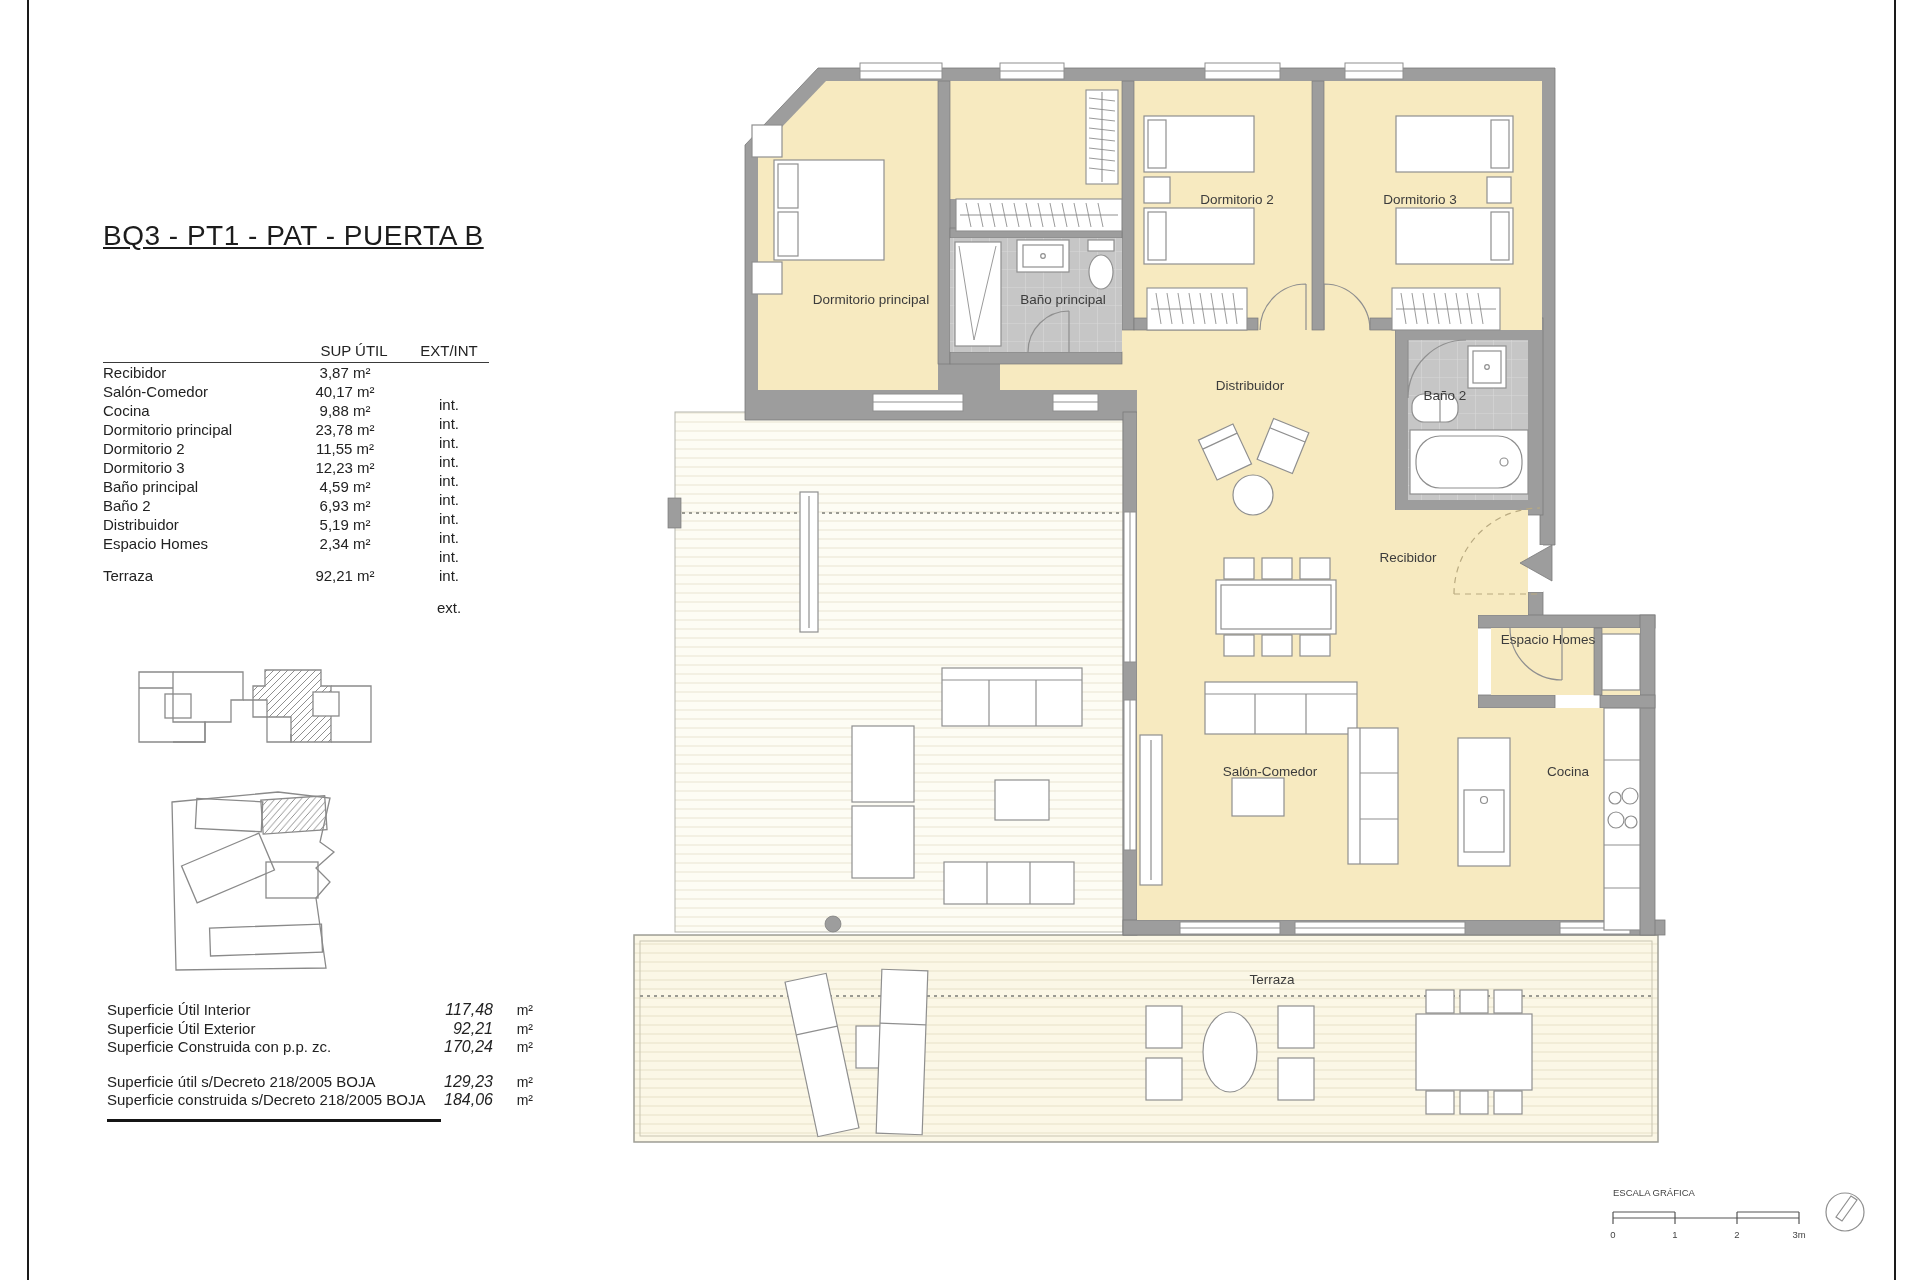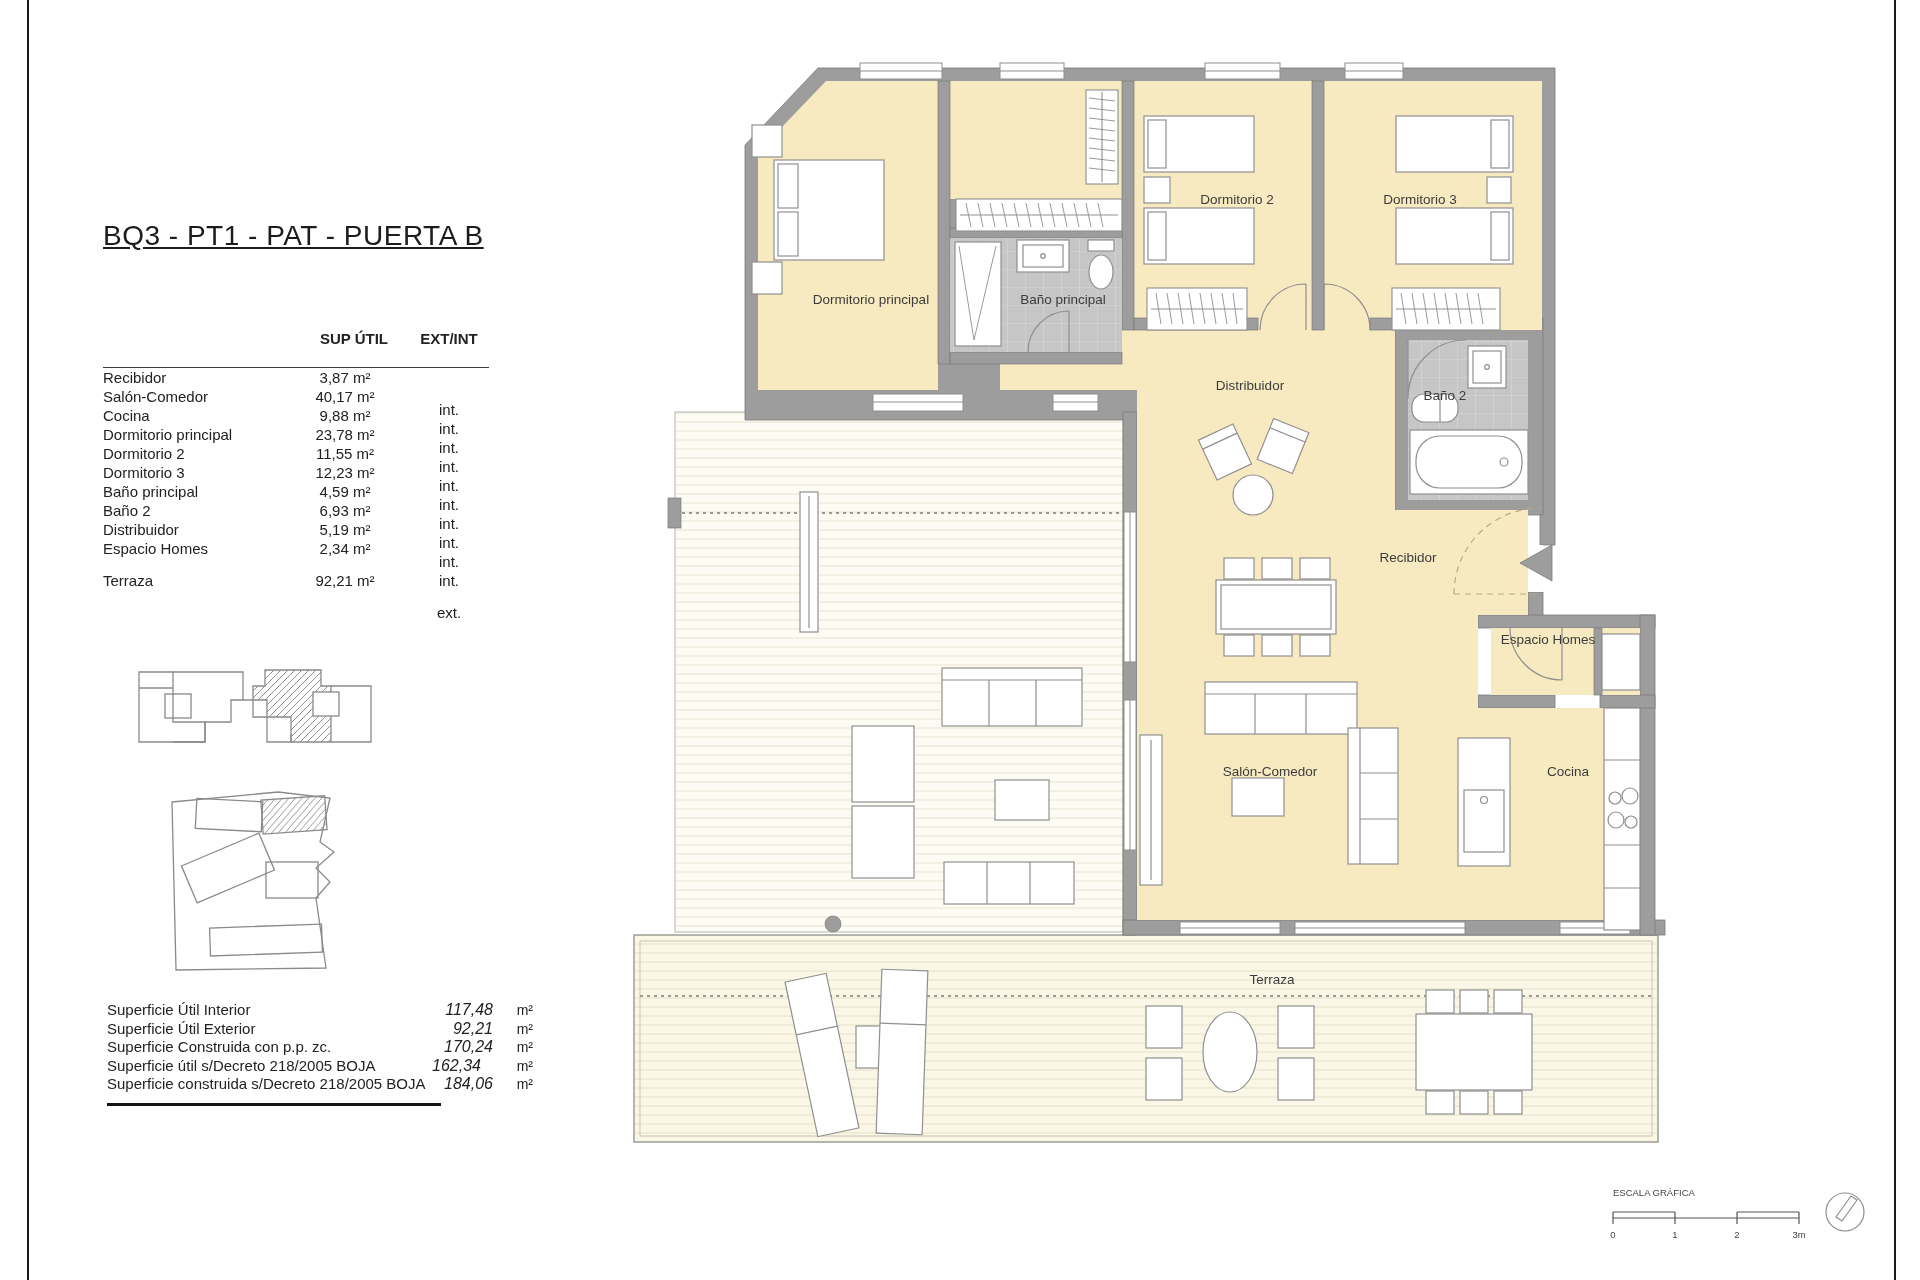"SUP ÚTIL" .t-head { font-weight: bold -> normal; margin-top: none -> 12px; padding-bottom: 20px -> 3px }
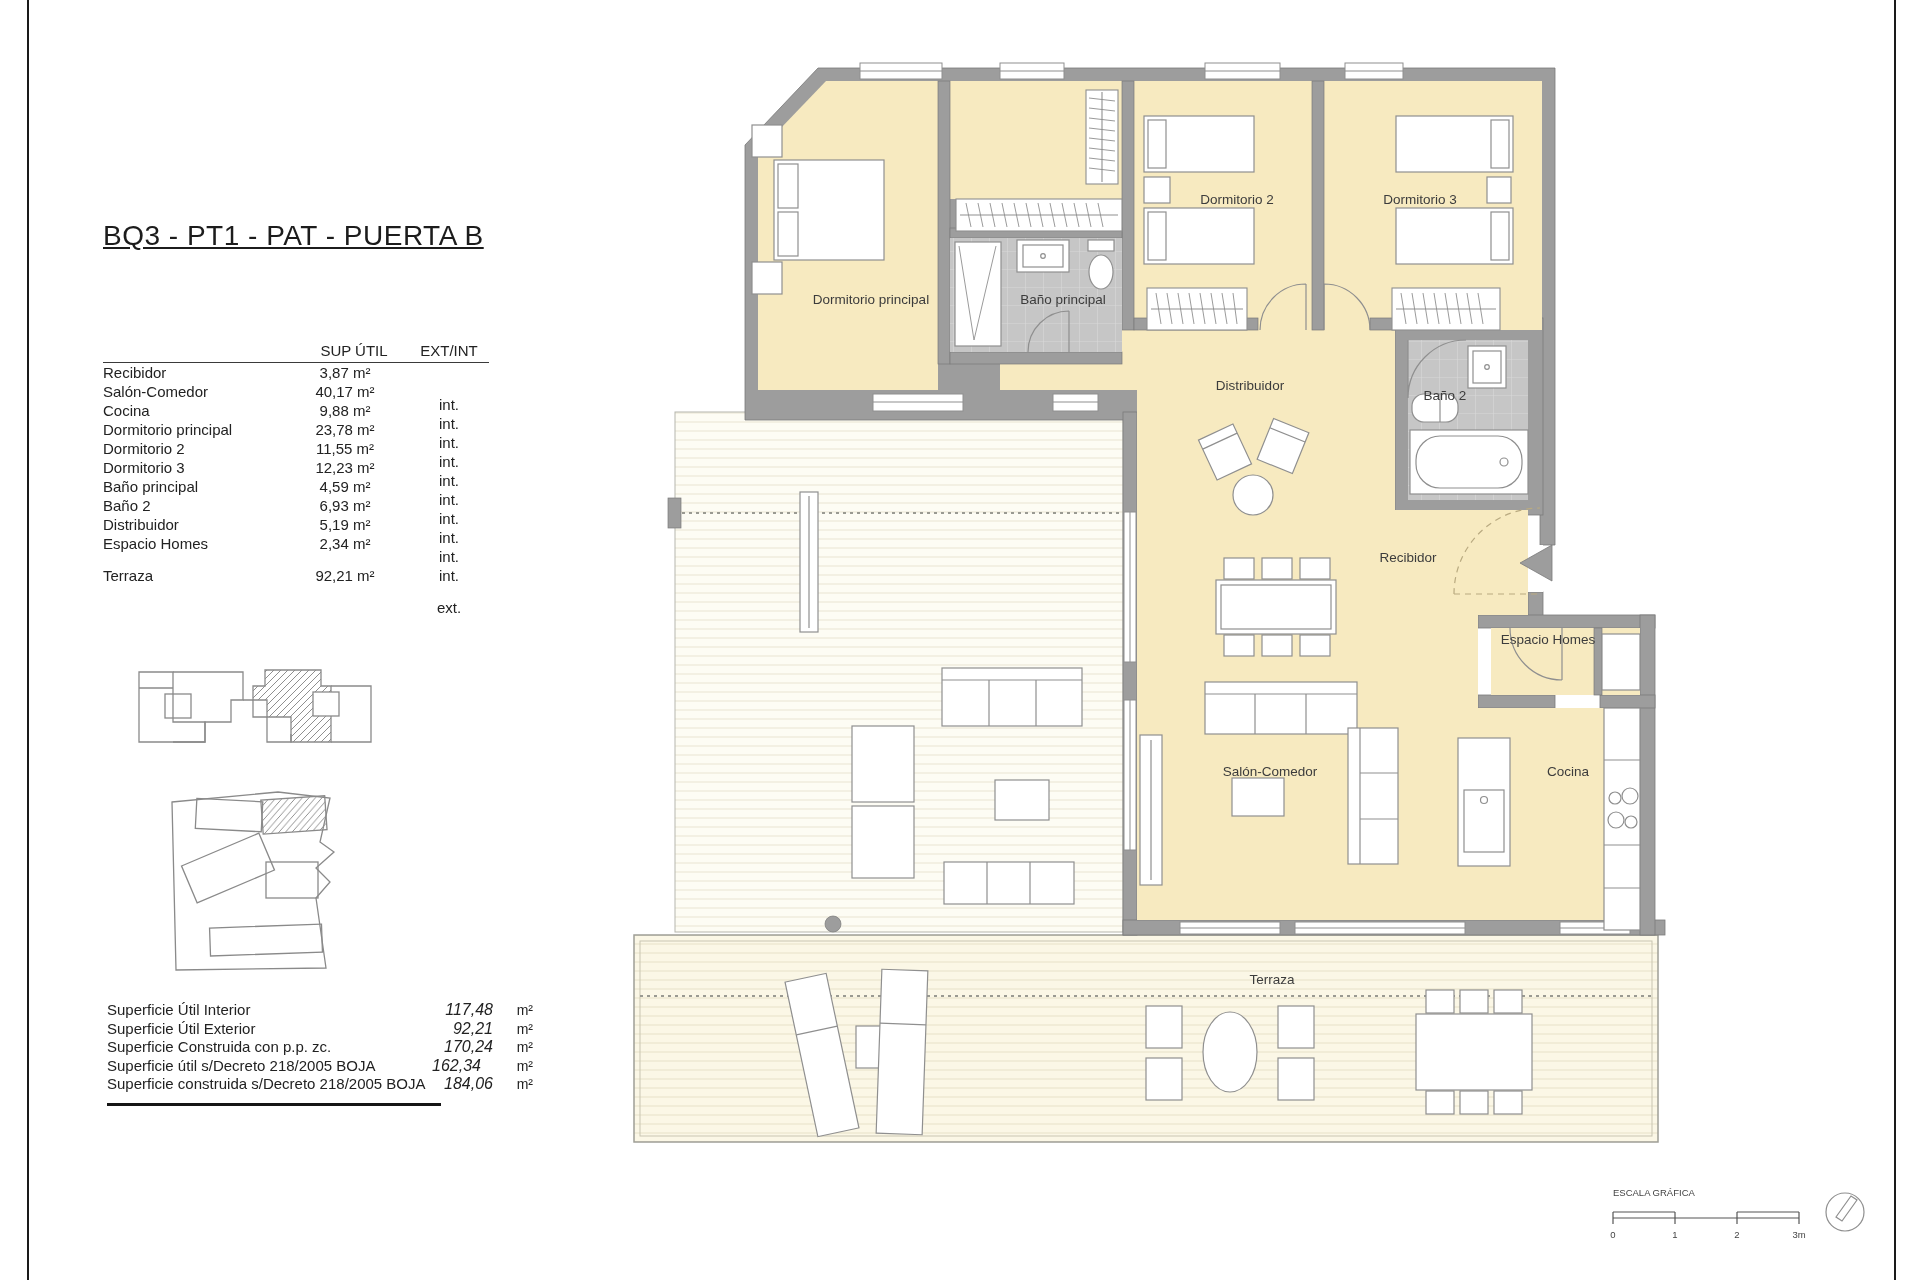"Superficie útil s/Decreto 218/2005 BOJA" .s-row.gap-top { gap: 12px -> none; margin-top: none -> 16px }
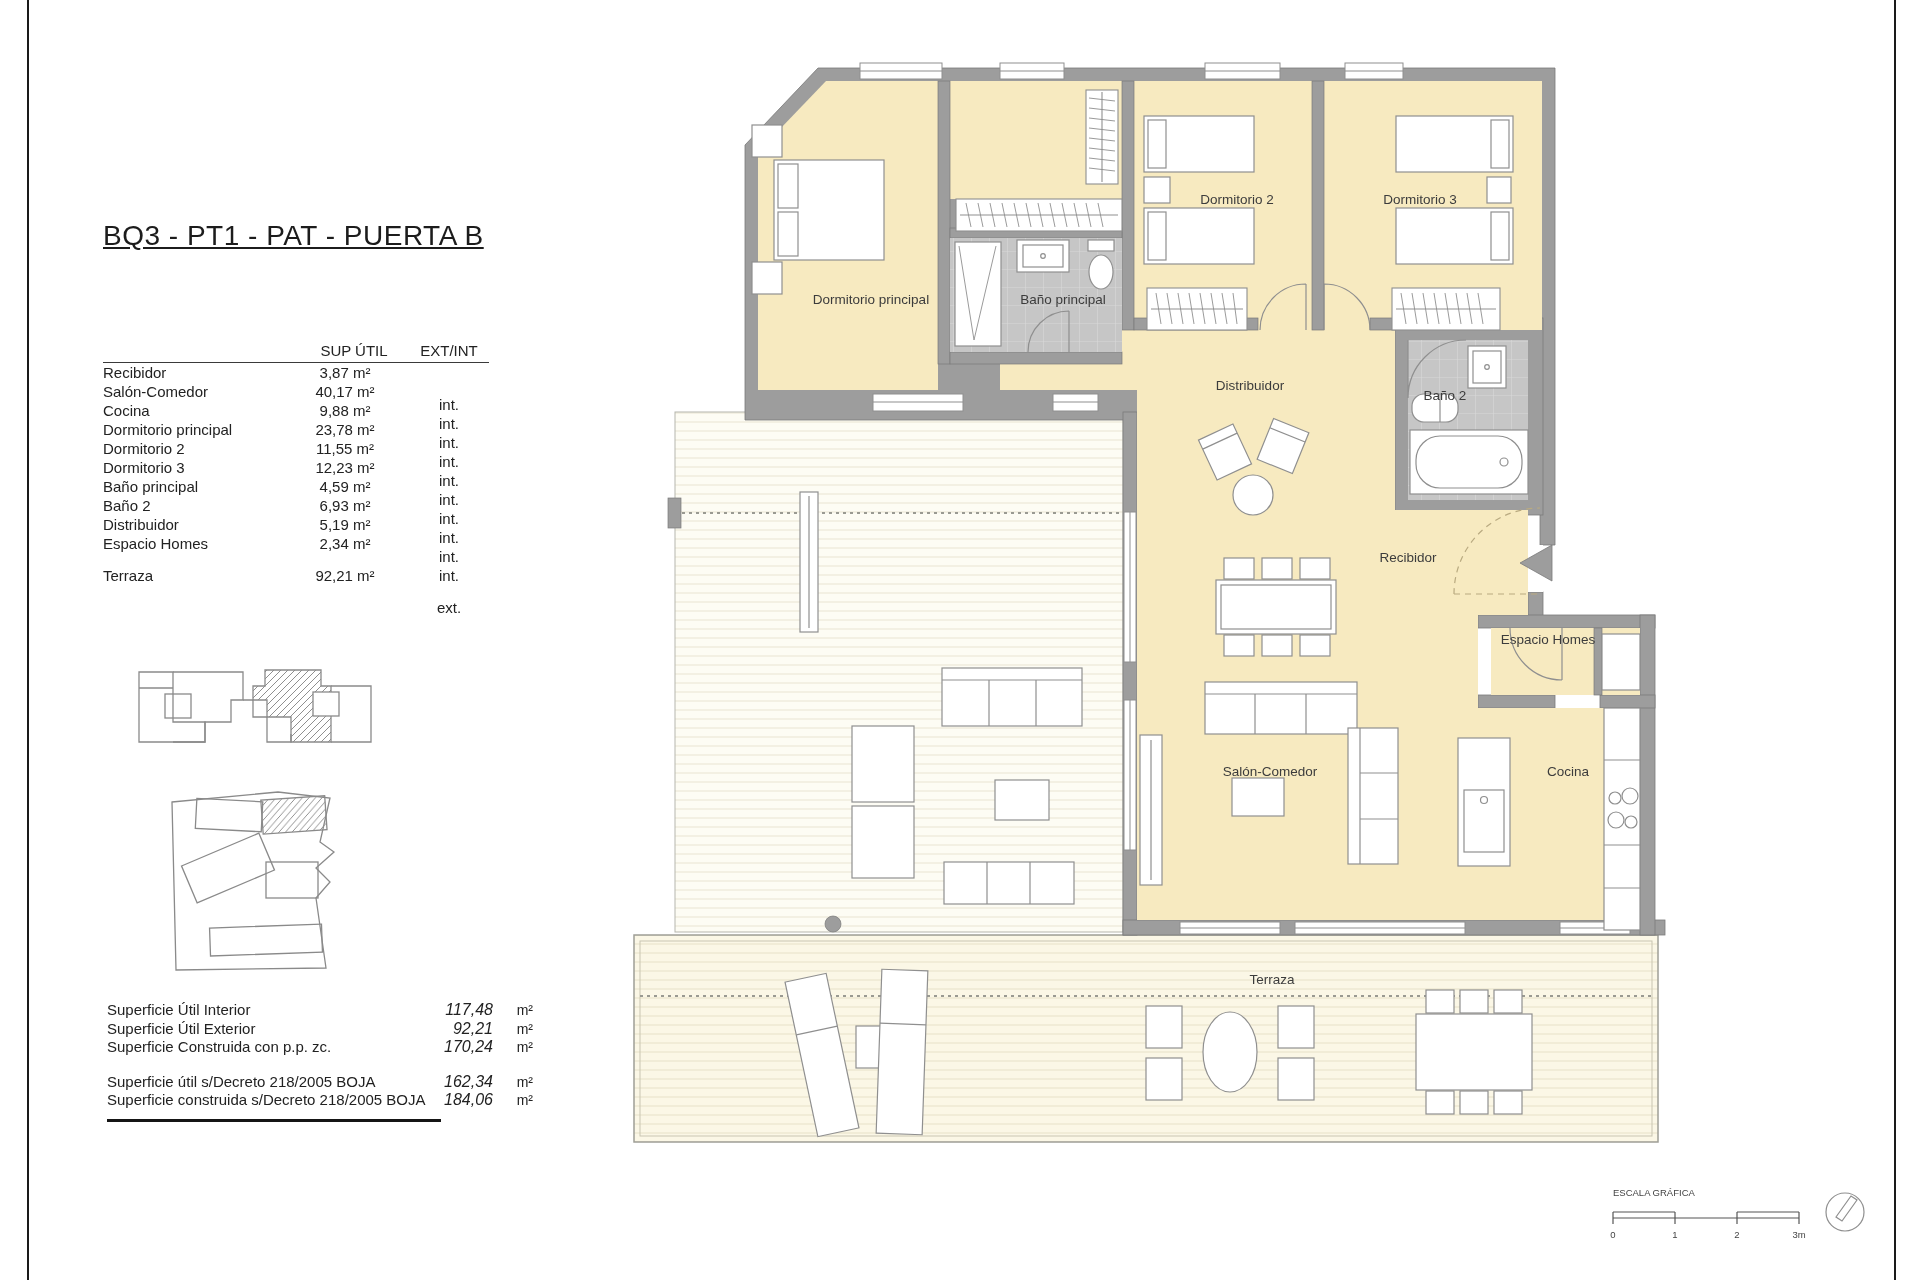"162,34" span.s-value { text: 162,34 -> 129,23 }
